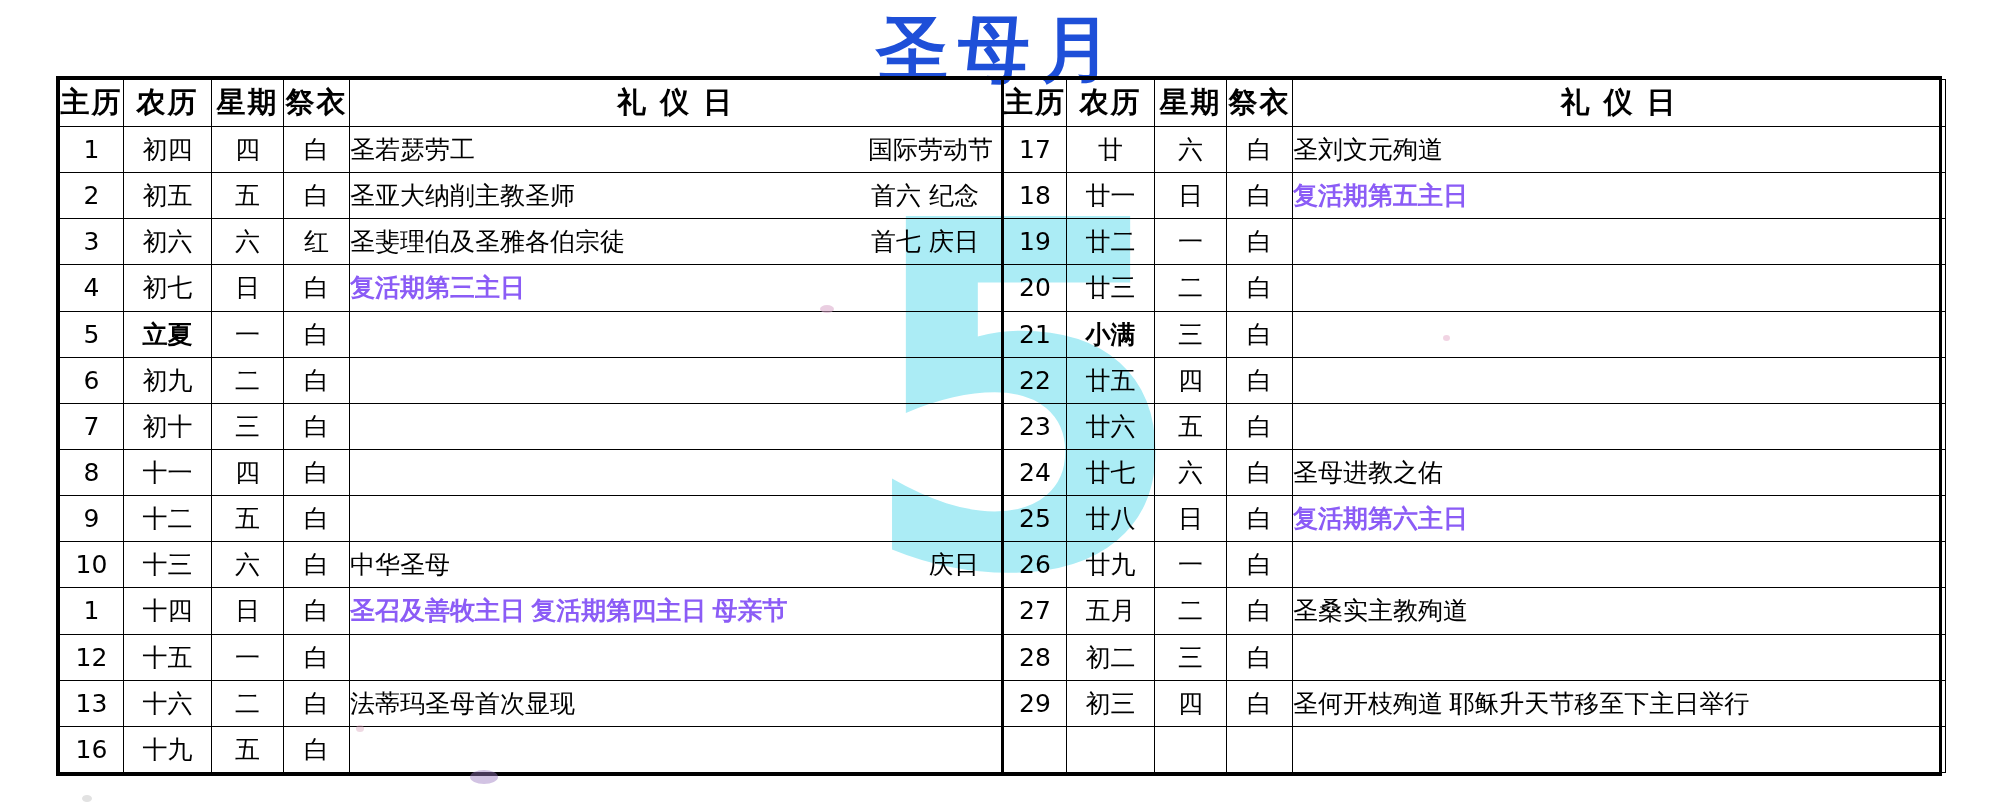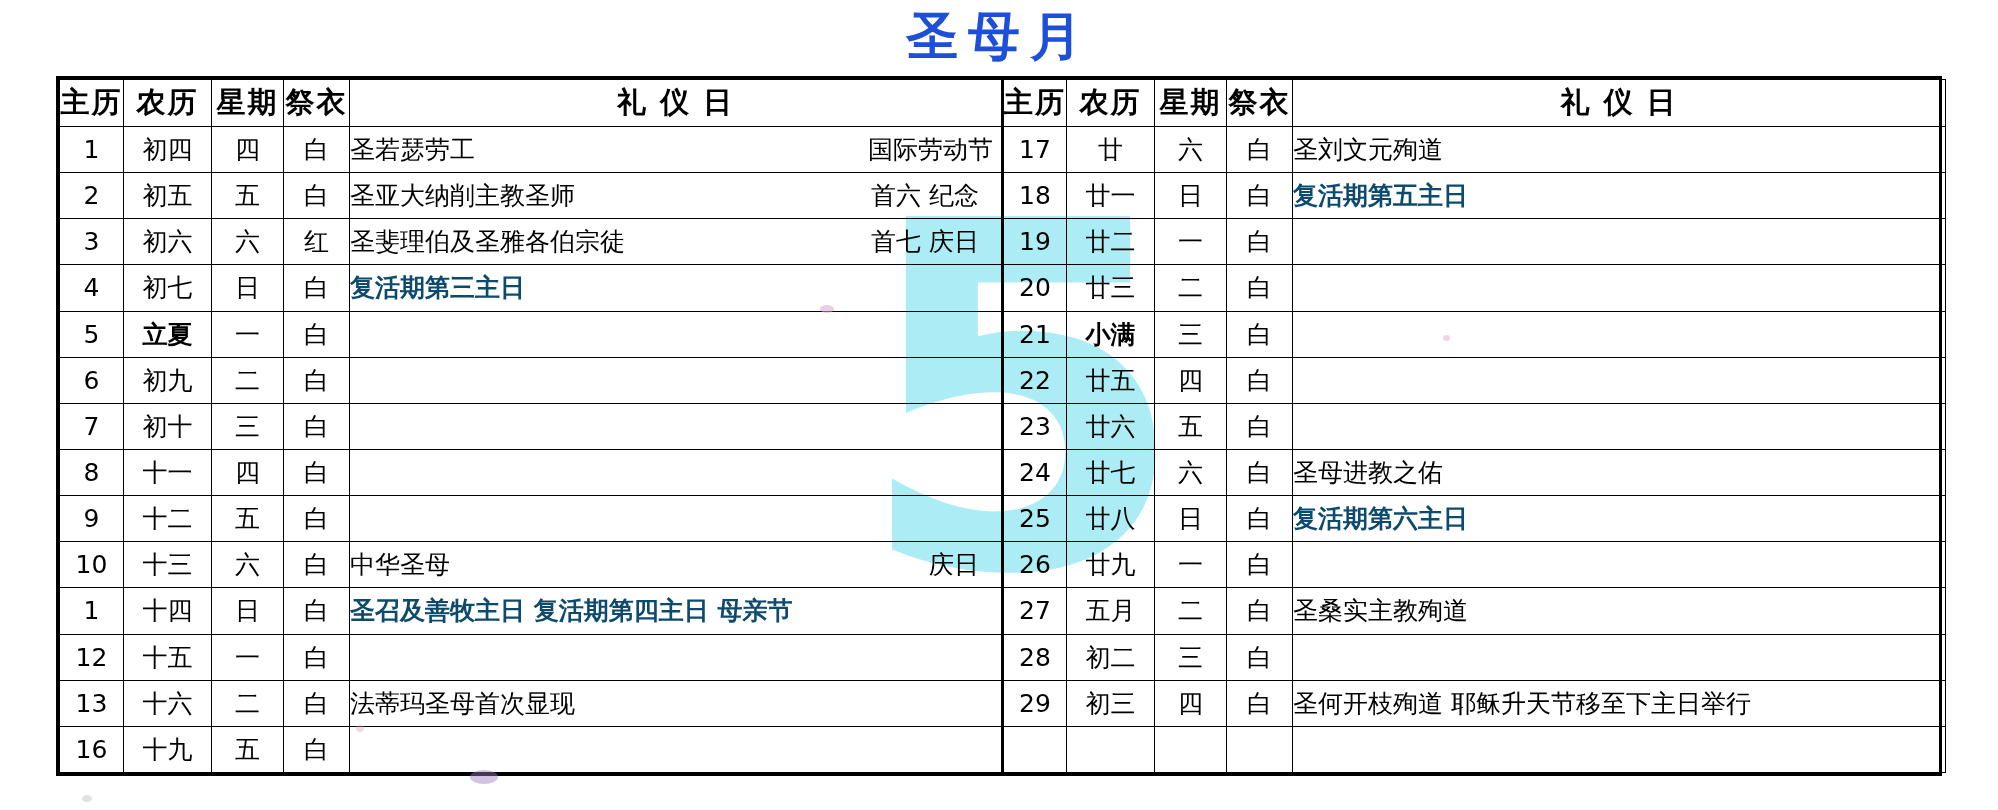"圣母月" .title { font-size: 52px -> 72px }
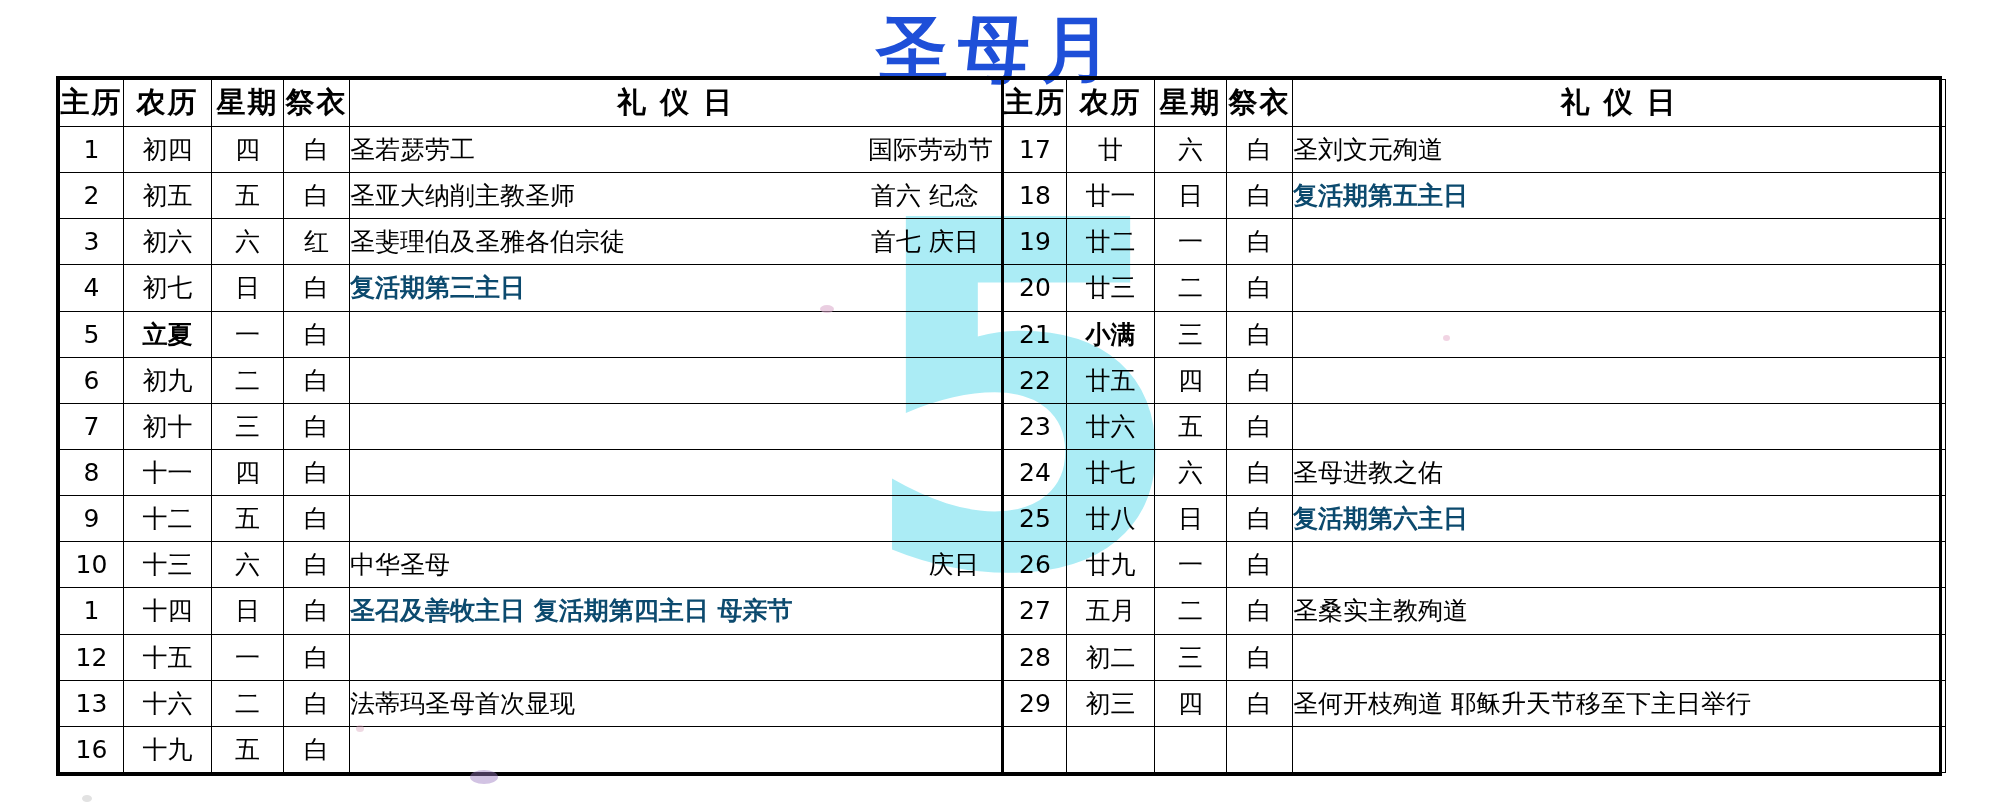"圣若瑟劳工" .rite-left { font-family: none -> Liberation Serif, serif }
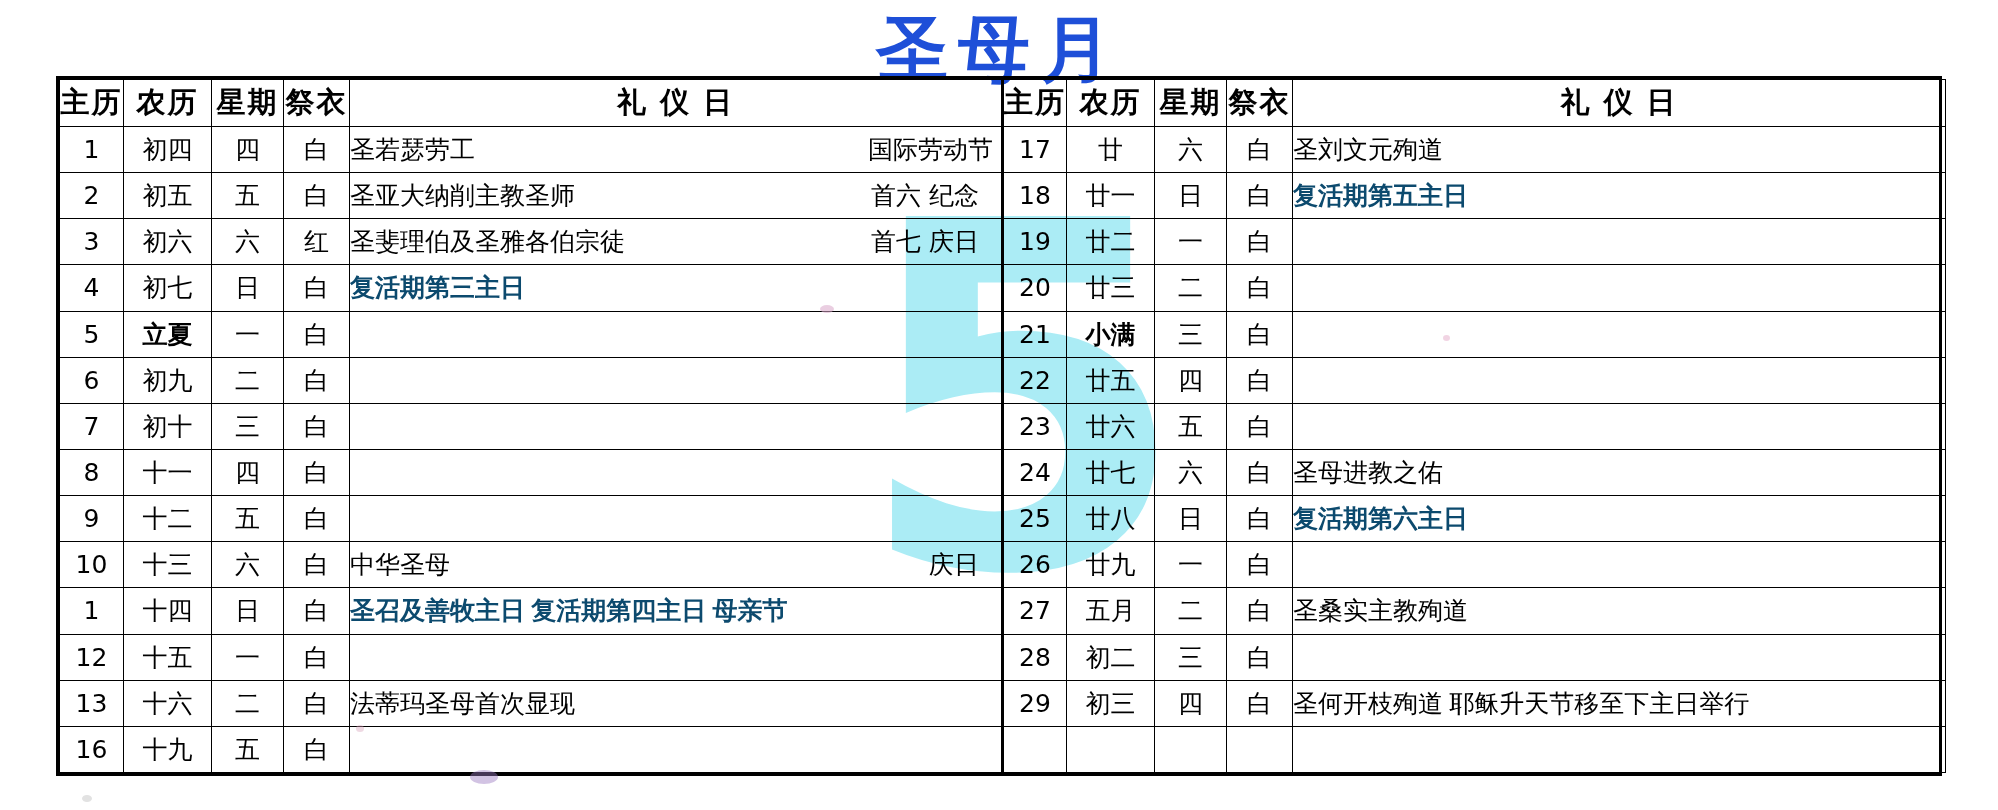"复活期第五主日" .red { color: #0c4a6e -> #8b5cf6 }
